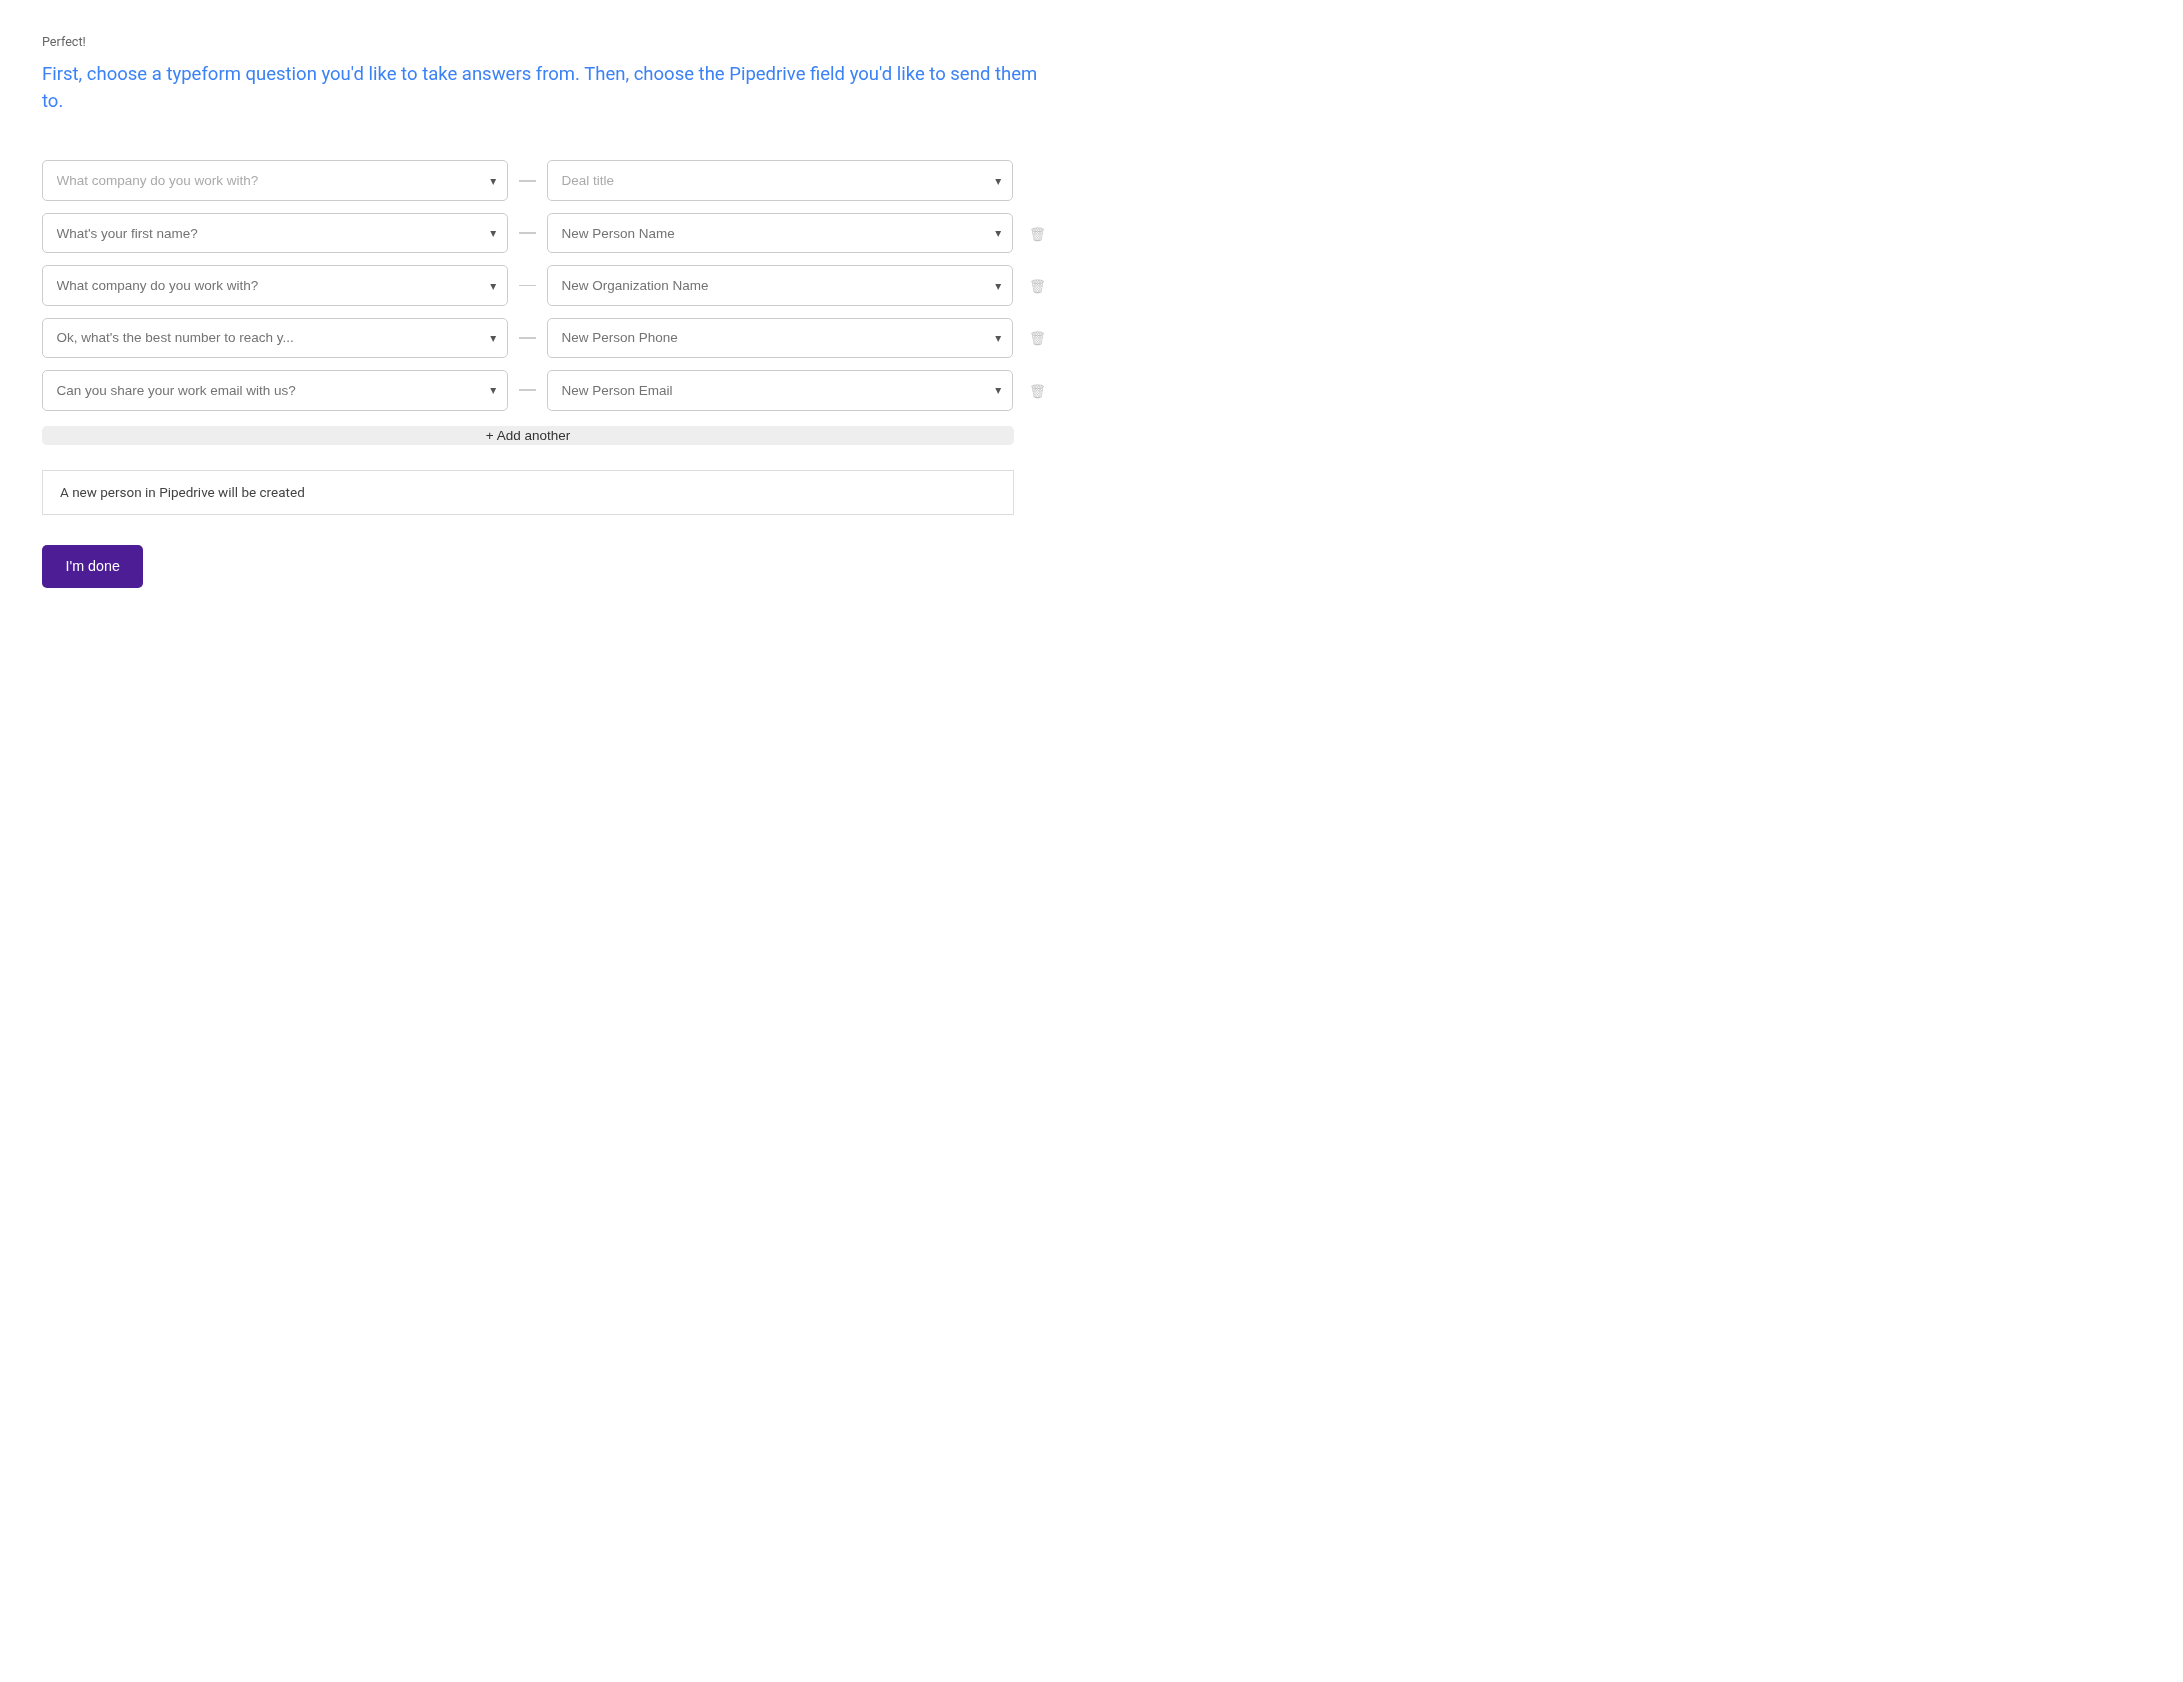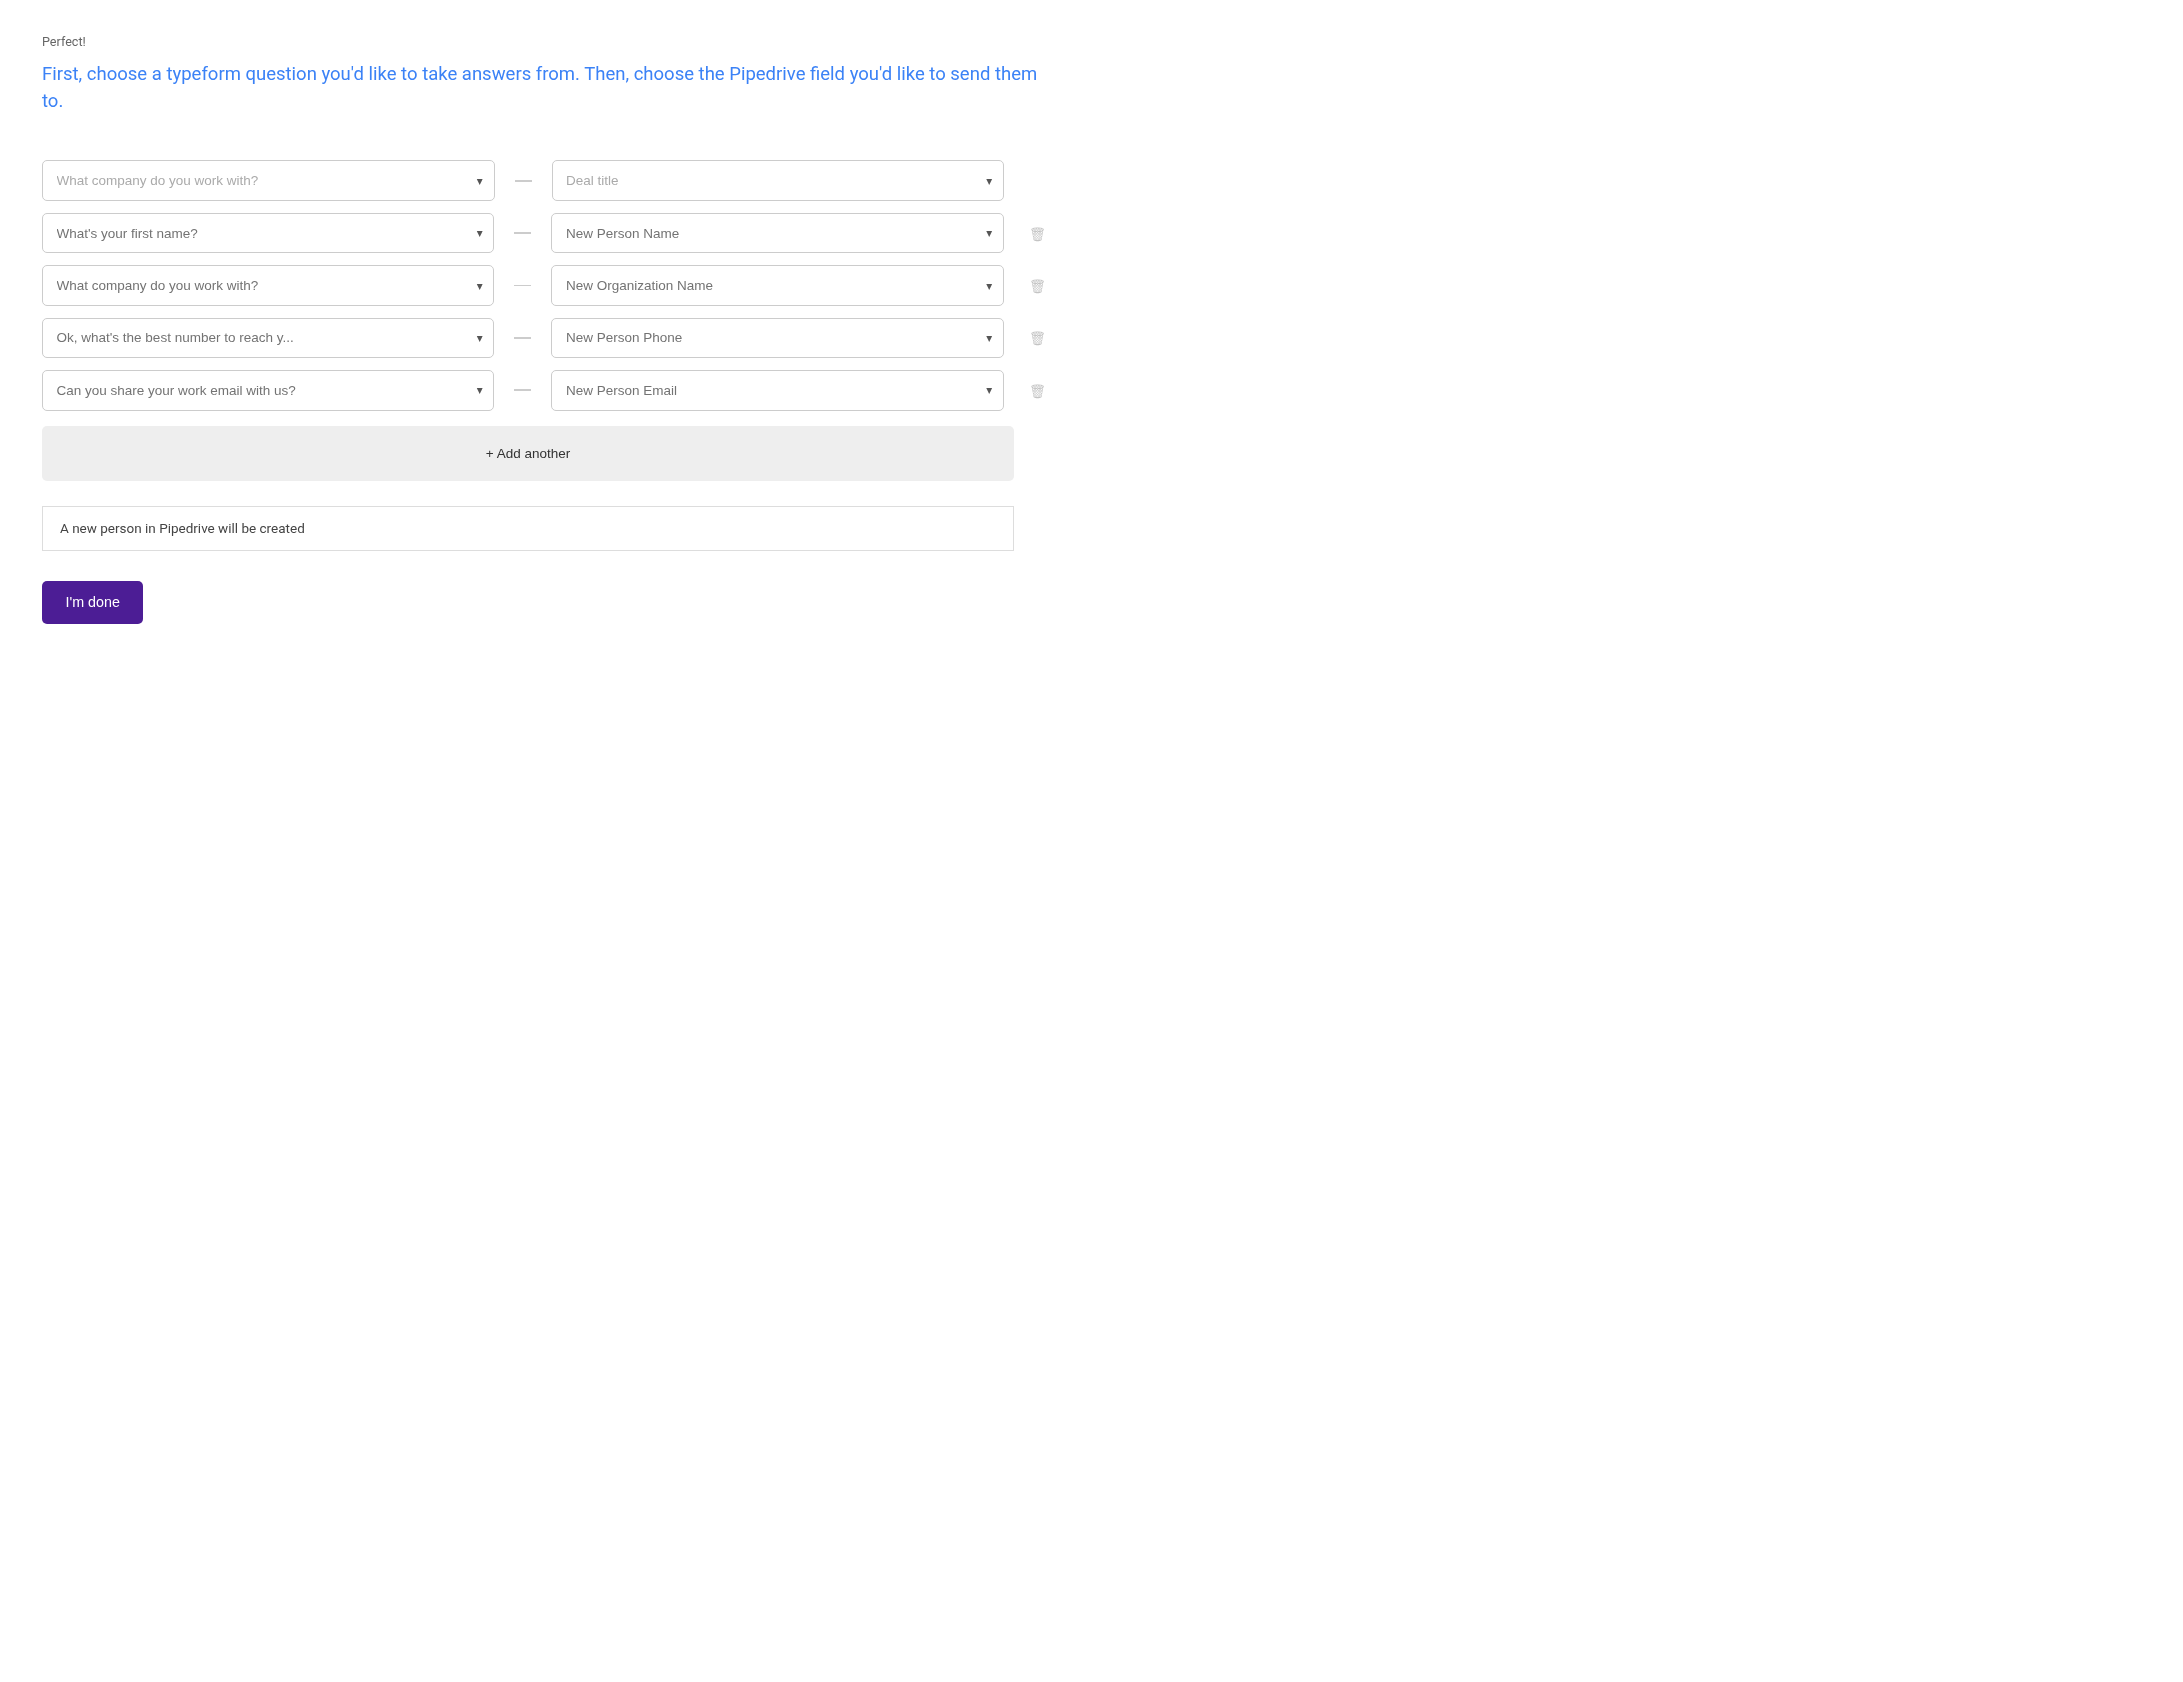"What company do you work" .mapping-row { gap: 20px -> 11px }
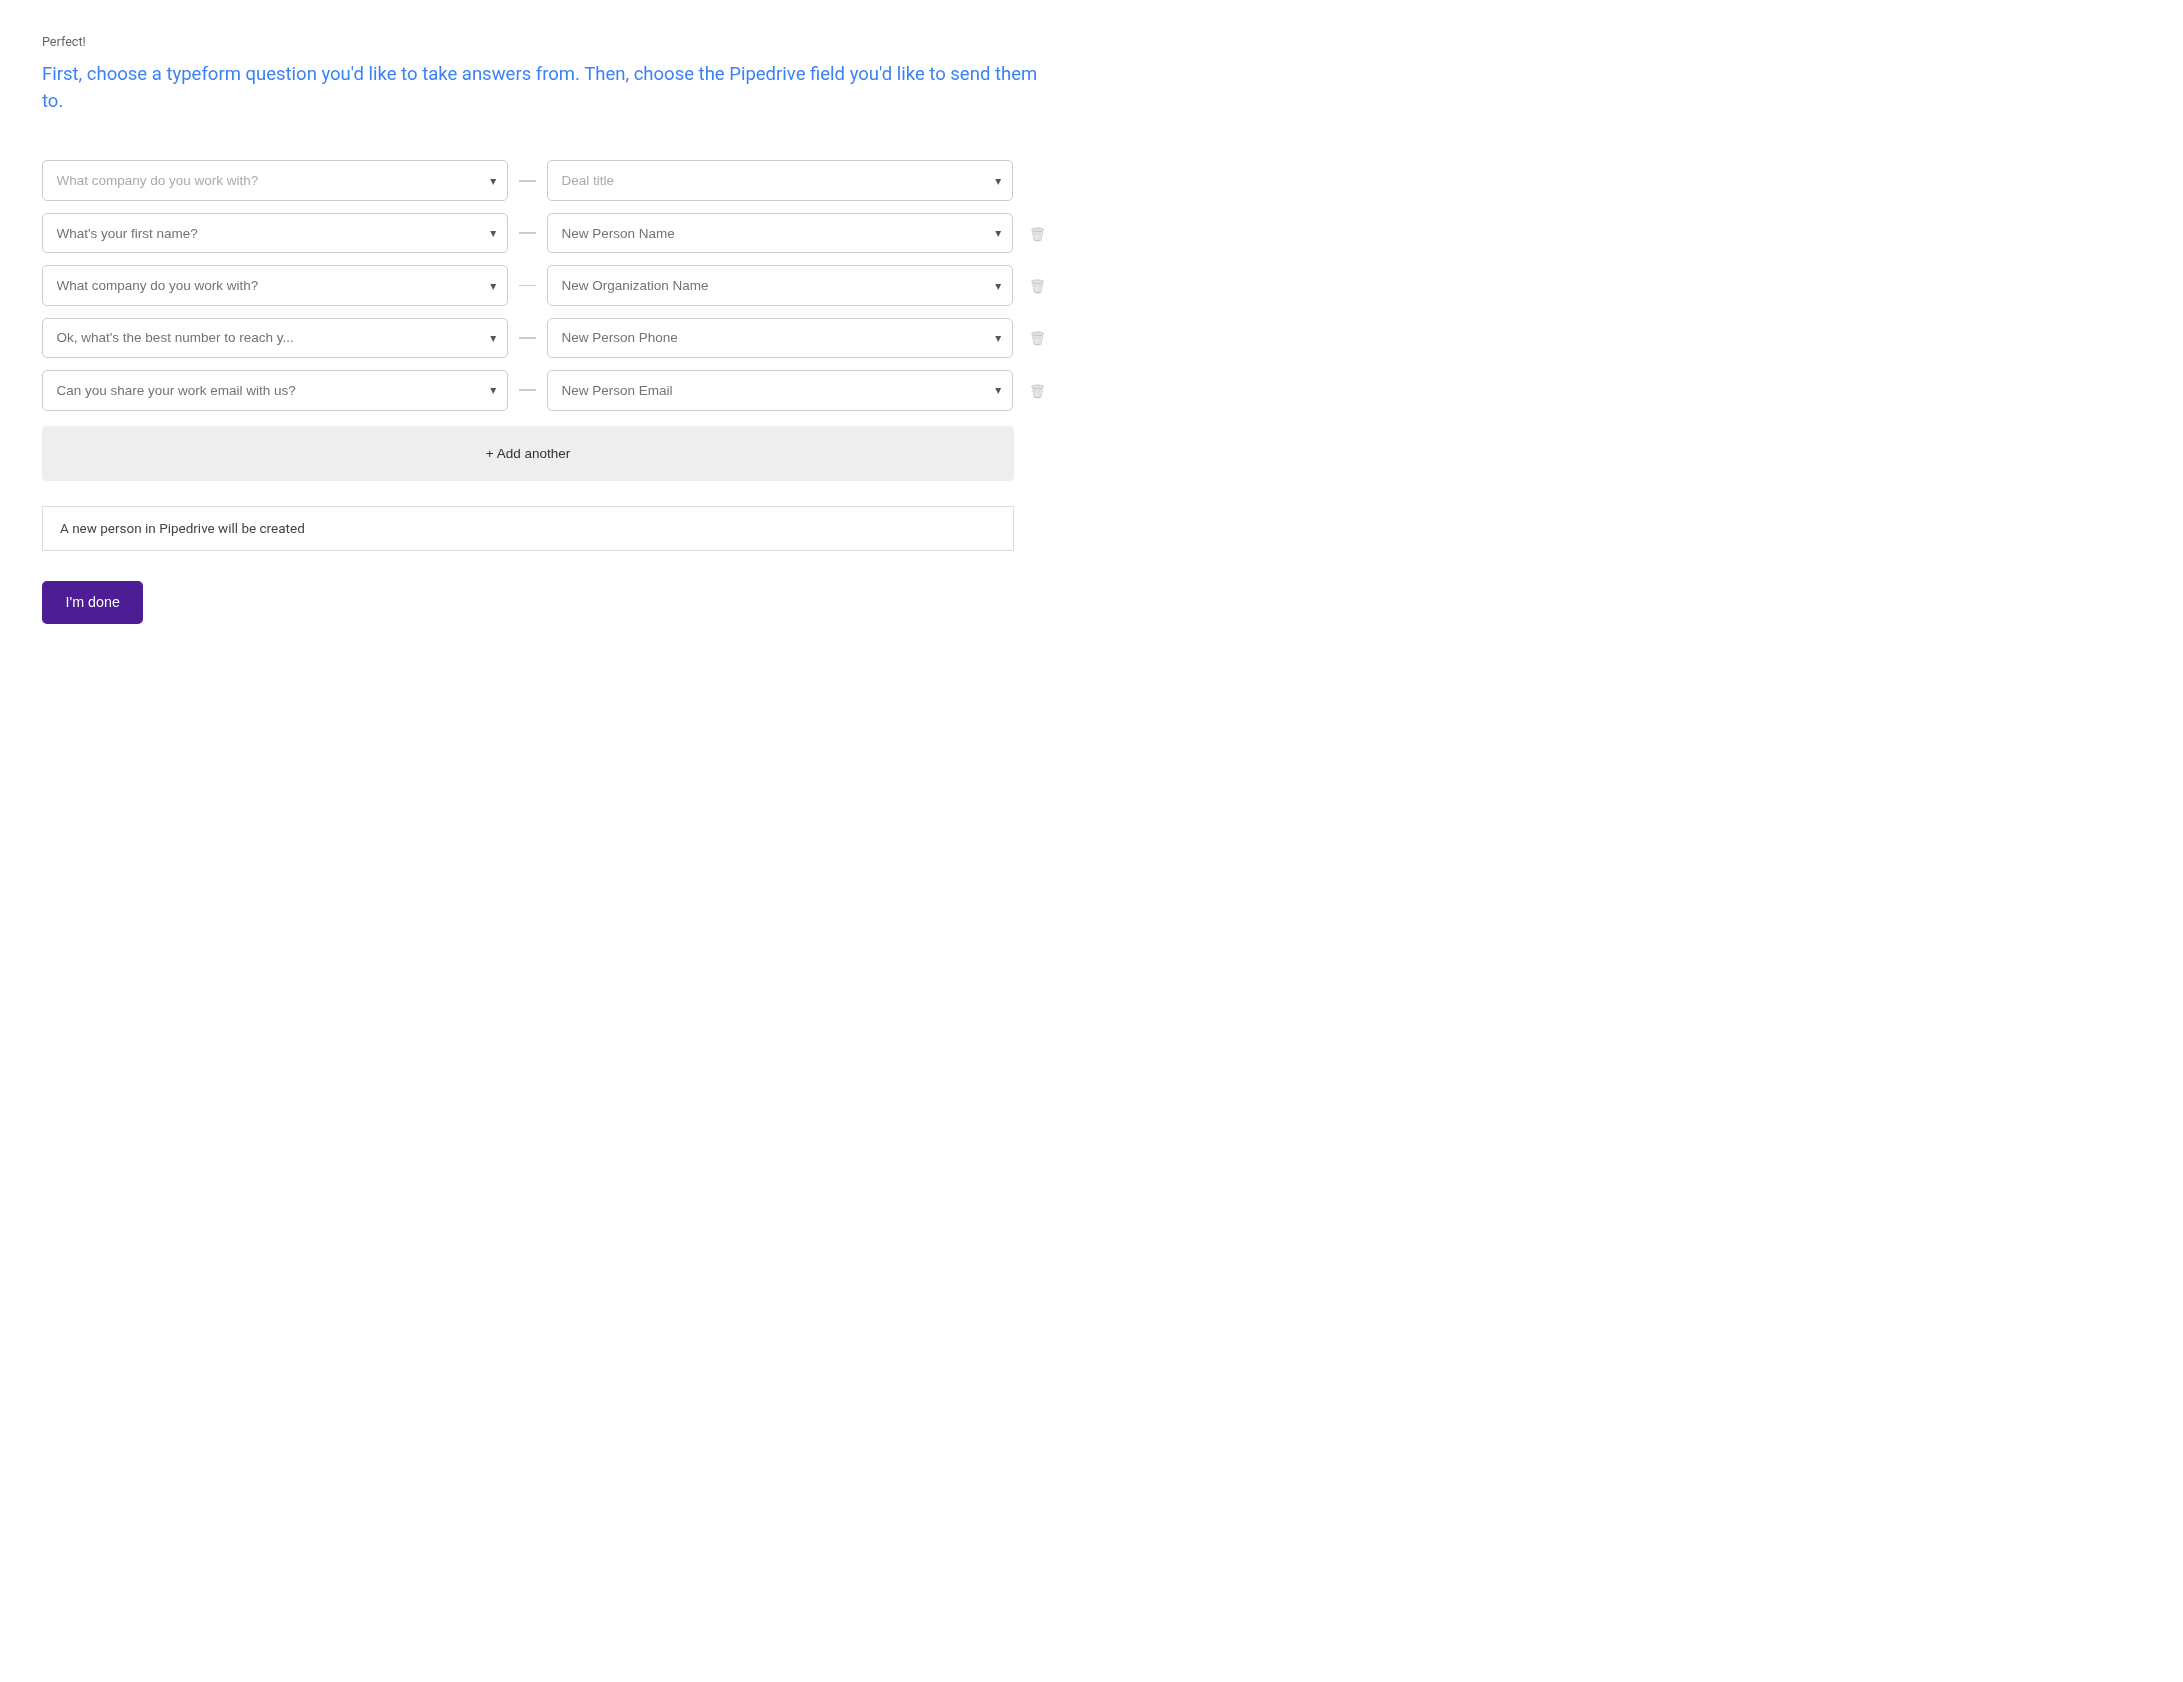"+ Add another" .add-another-btn { padding: 20px -> 2px }
